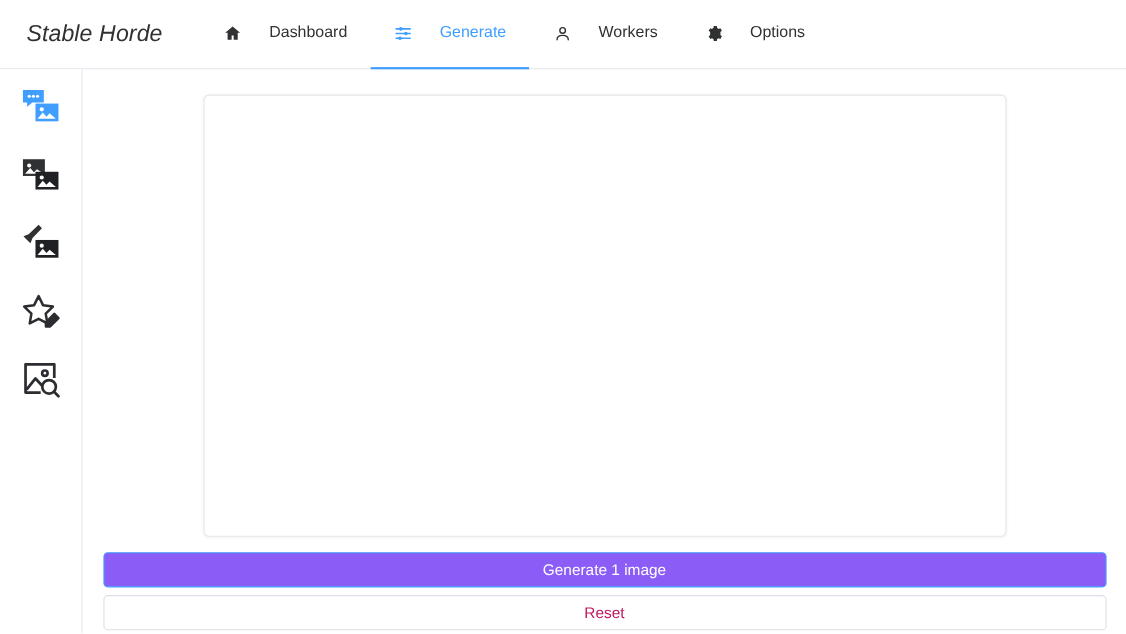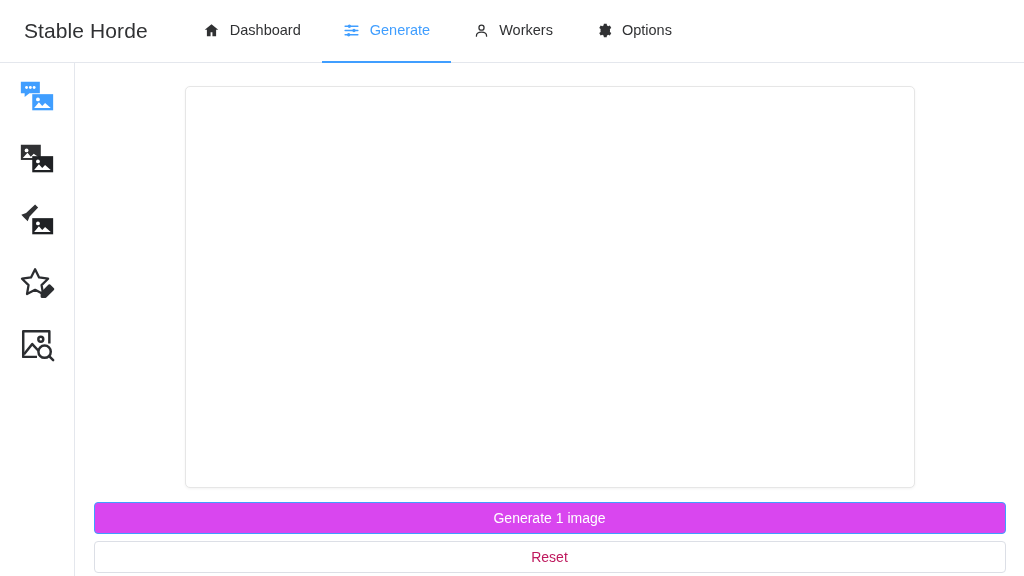"Stable Horde" .brand { font-style: none -> italic }
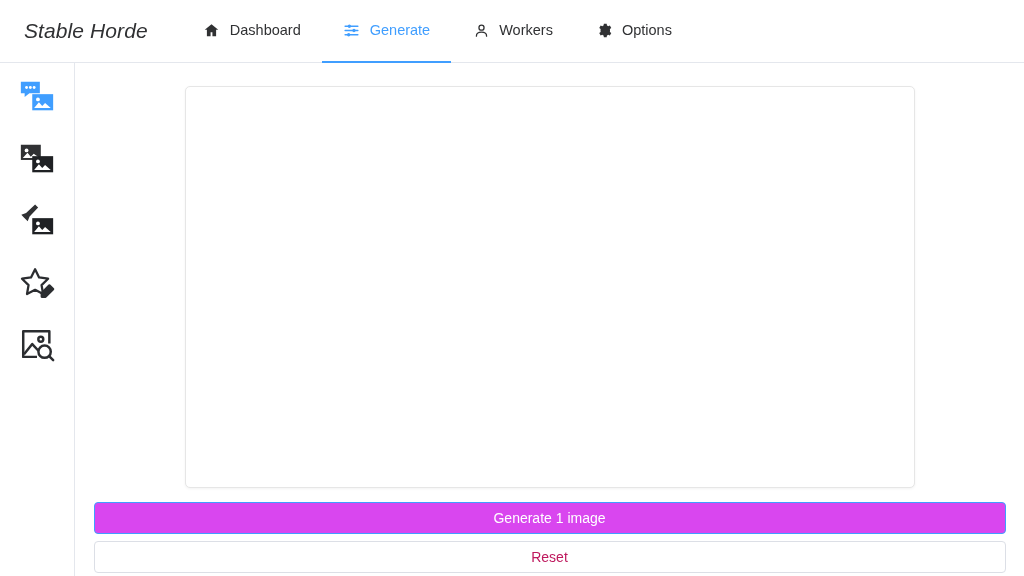"Dashboard" .nav-item { gap: 9px -> 24px }
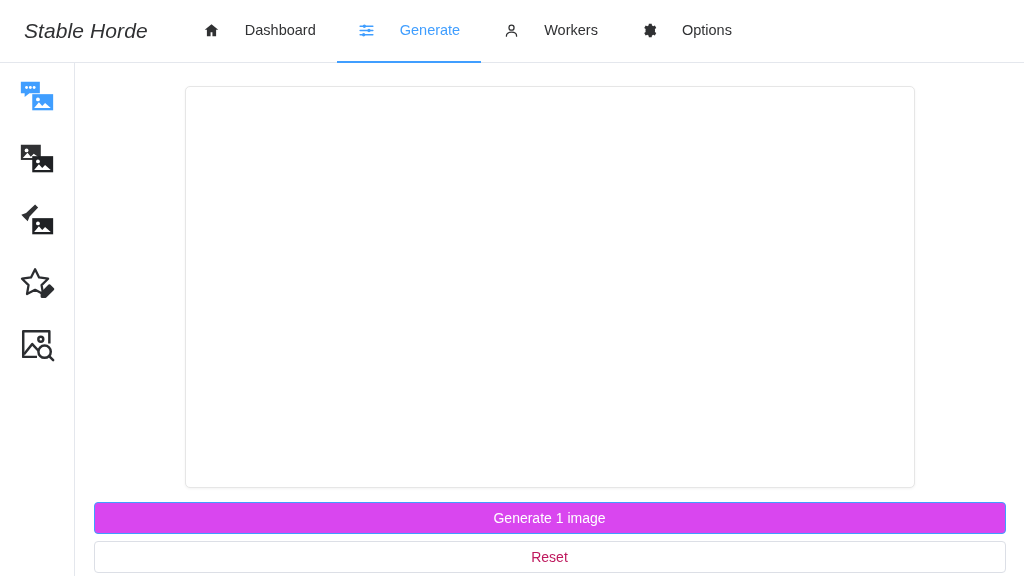"Generate 1 image" .btn.primary { background: #d946ef -> #8b5cf6 }
